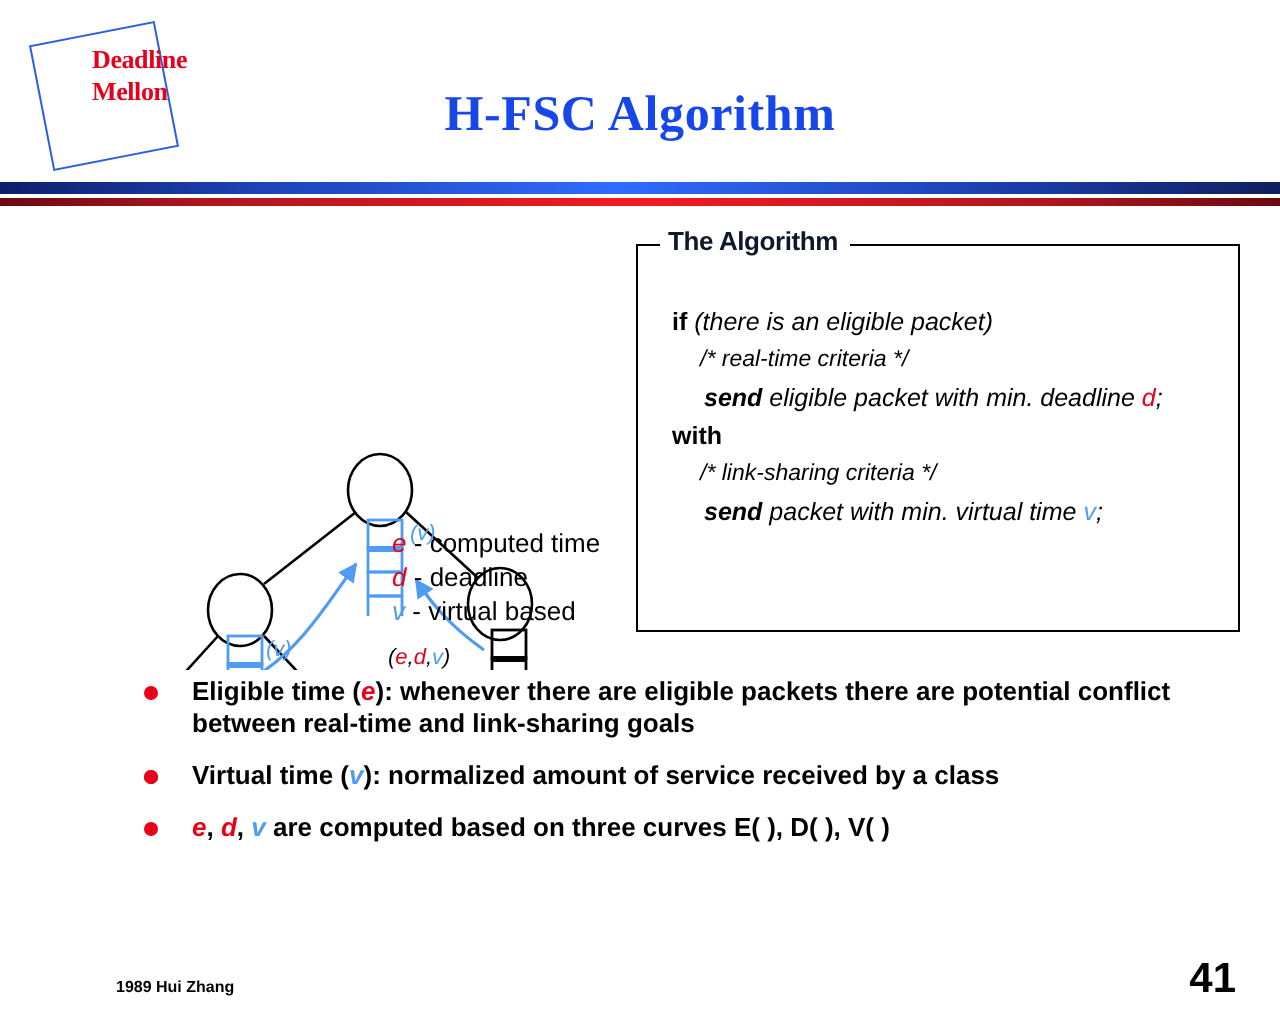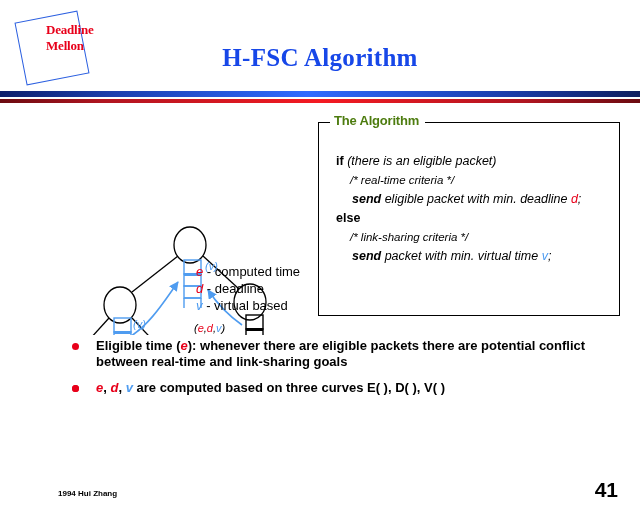"The Algorithm" .algo-legend { color: #4d7c0f -> #0f172a }
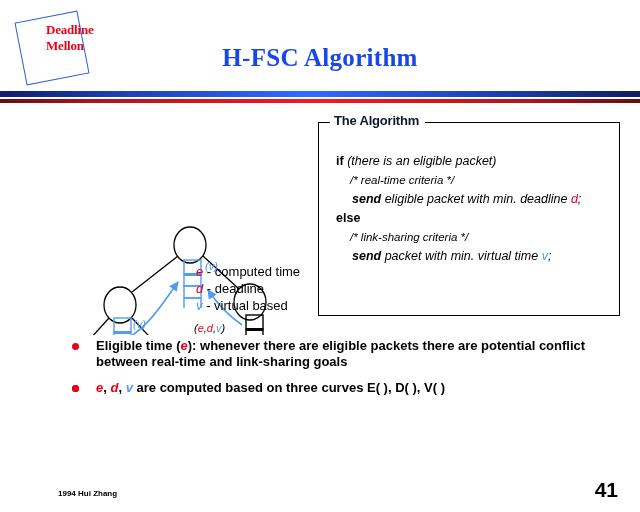"else" span.kw { text: else -> with }
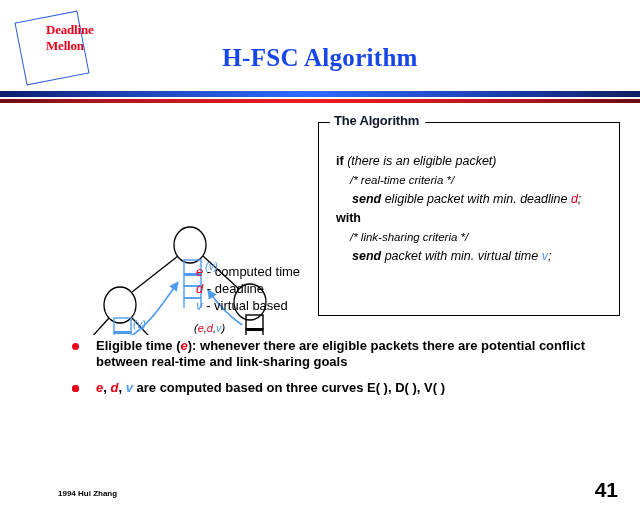"Virtual time (v): normalized amount" div.bullet-row { html: none -> <div> <span></span> <span><span>Virtual time (</span><span>v</span><span>): normalized amount of service received by a class</span></span> </div> }
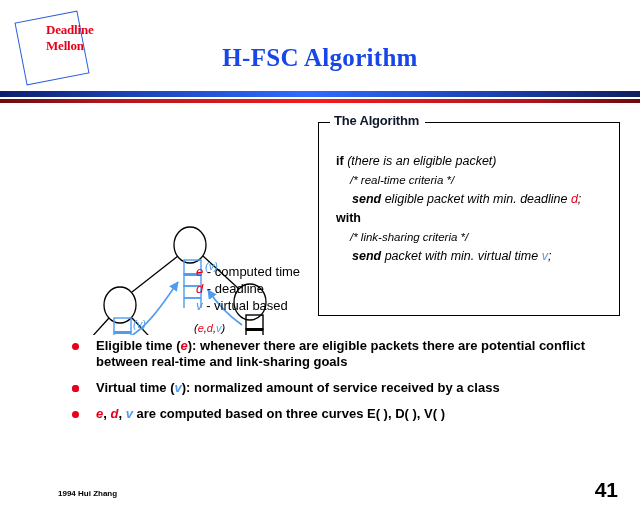"1994 Hui Zhang" div.footer-note { text: 1994 -> 1989 }
